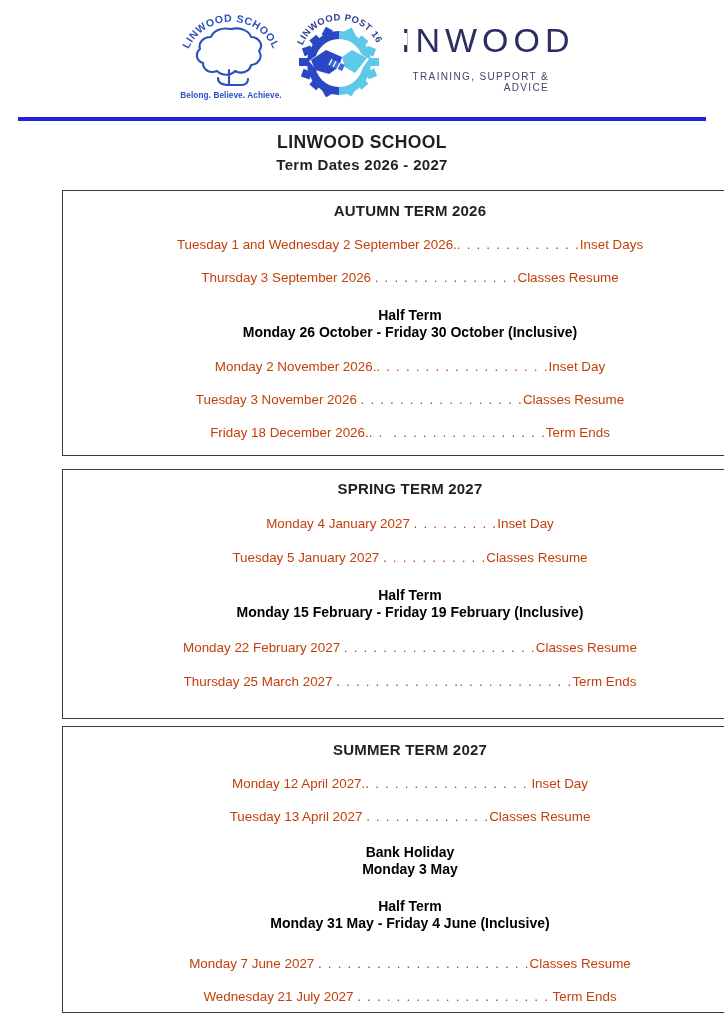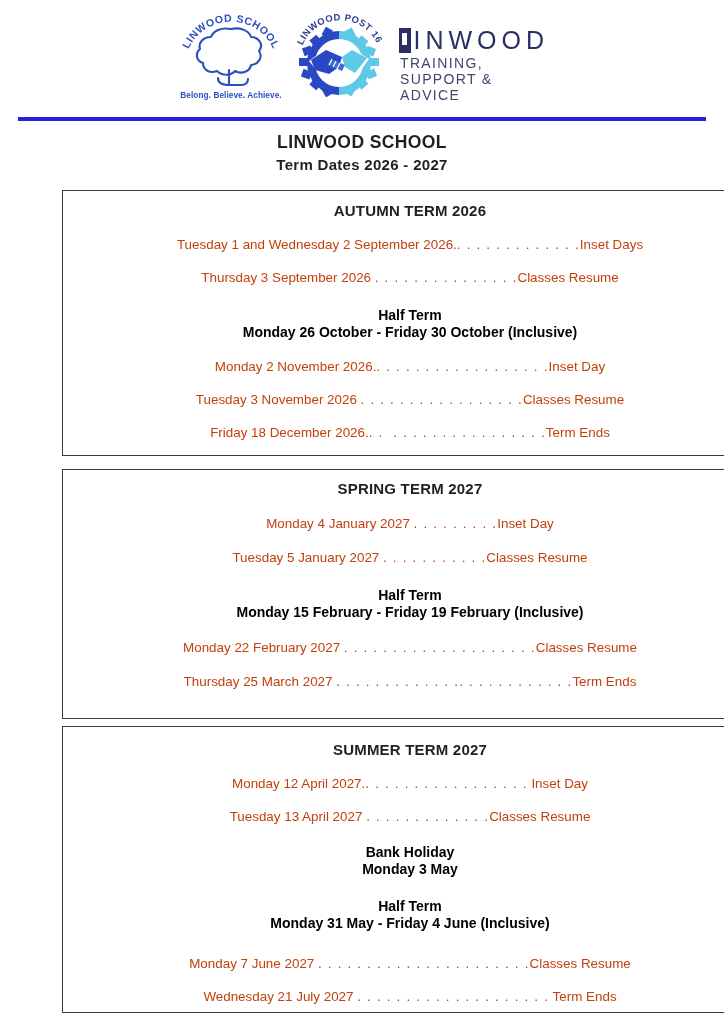"INWOOD" .wordmark .wm-name { font-size: 25px -> 34px }
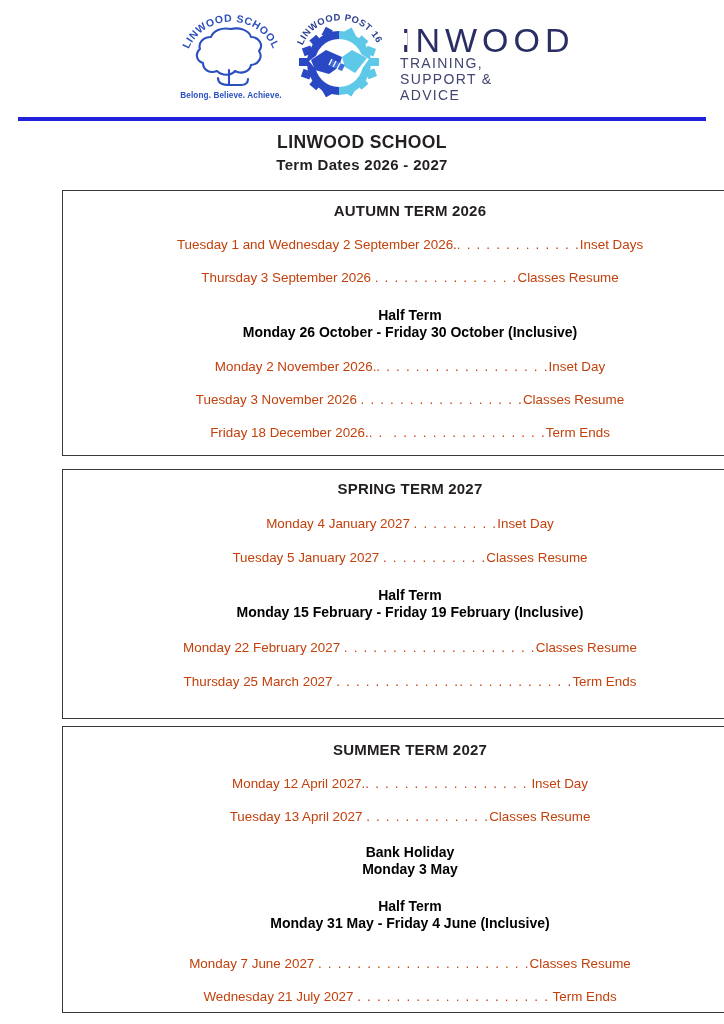"TRAINING, SUPPORT & ADVICE" .wordmark .wm-sub { font-size: 14px -> 10px; margin-top: 2px -> 18px; text-align: none -> right }
